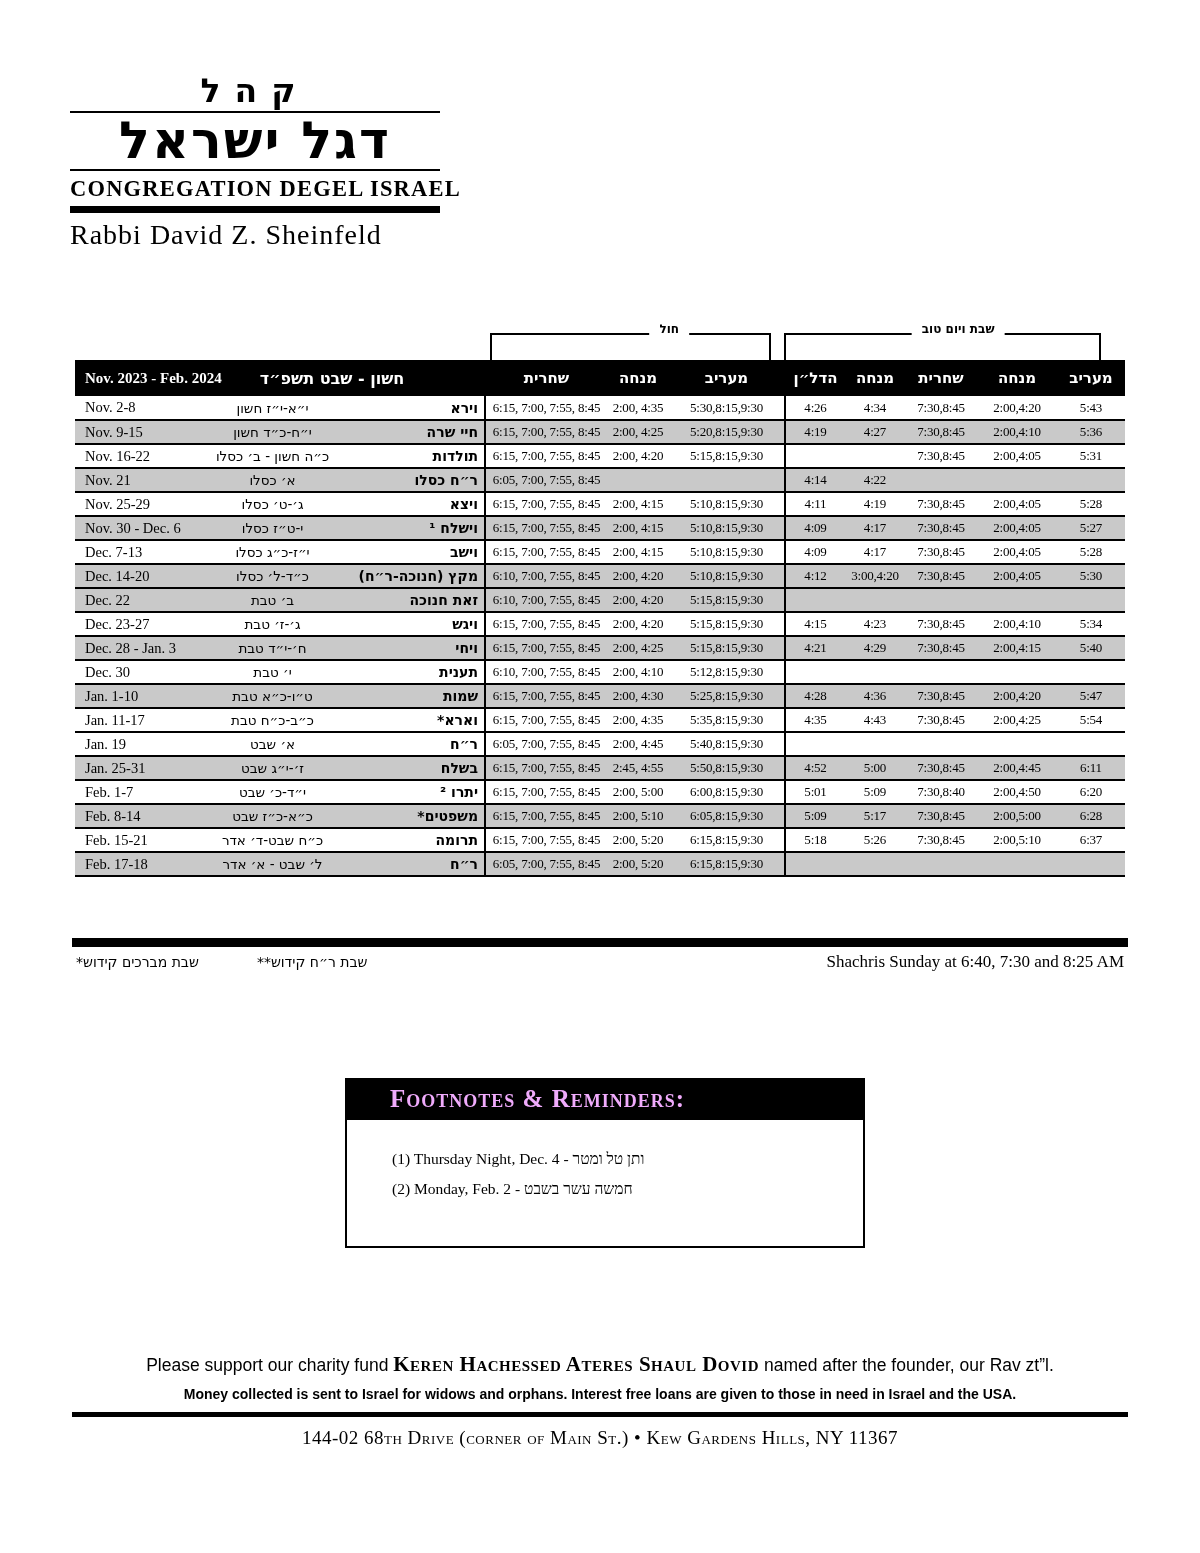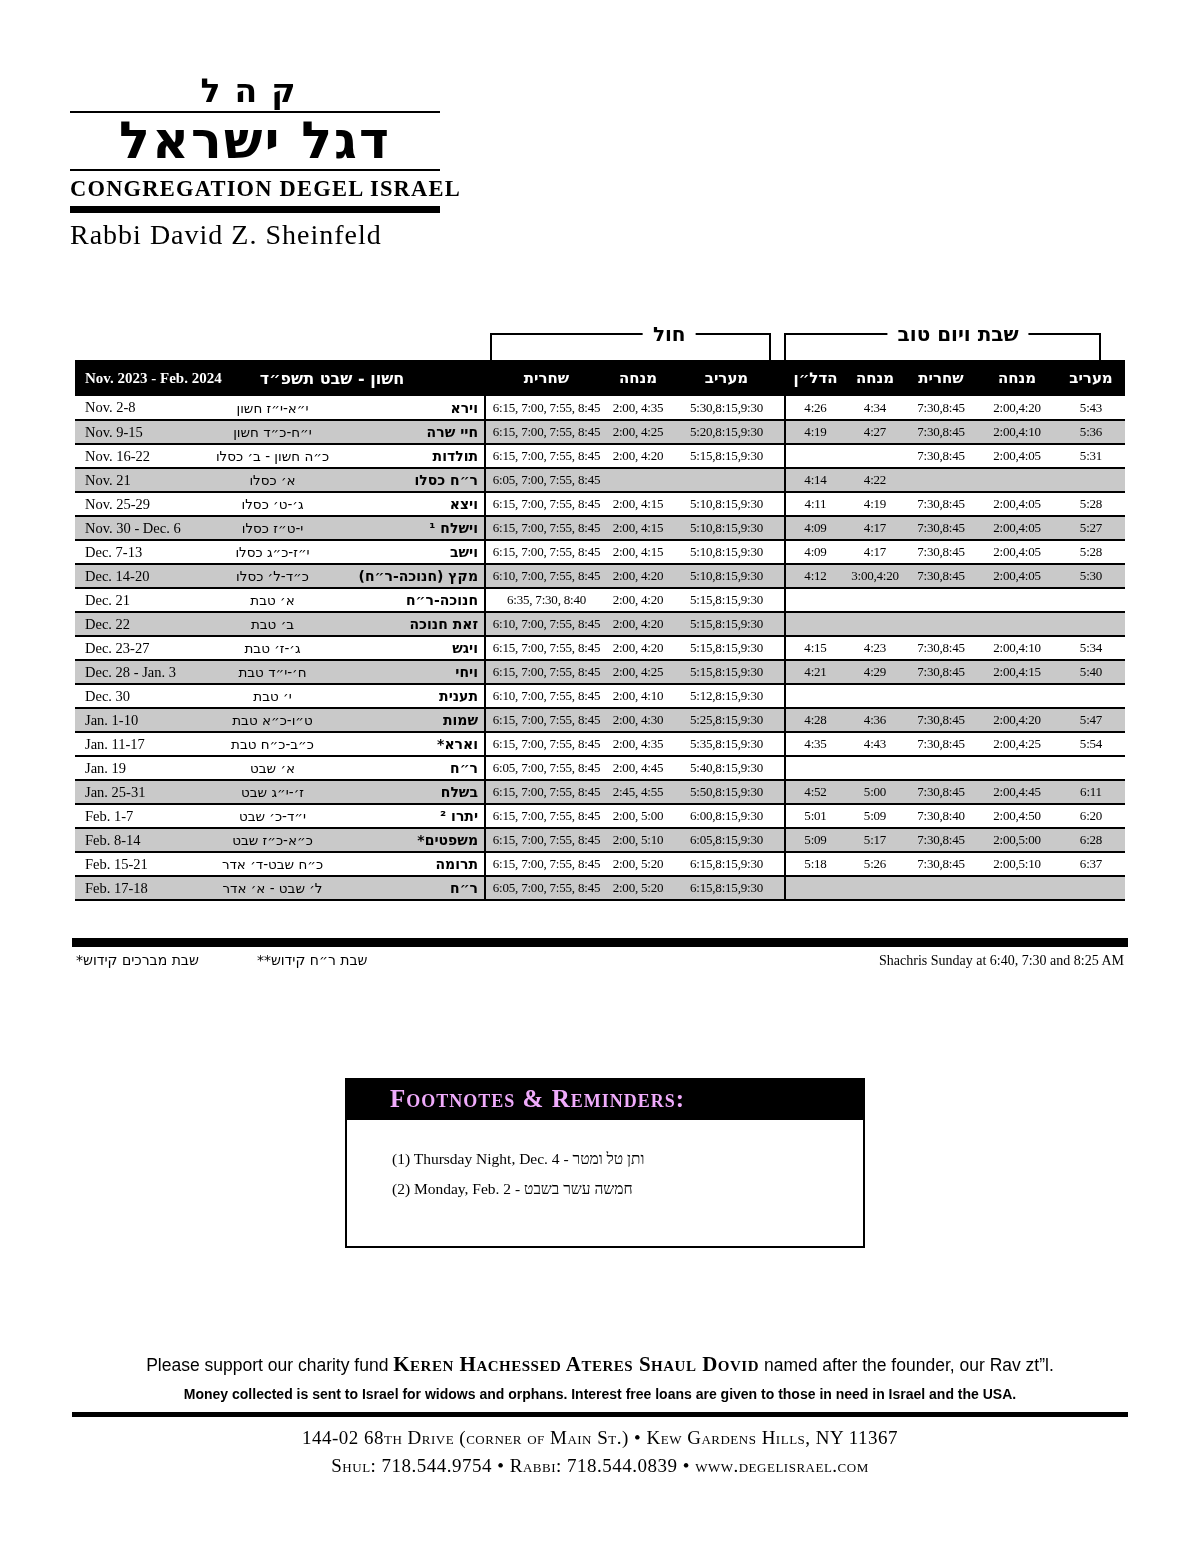"חול" .bkt-label { font-size: 20px -> 12px }
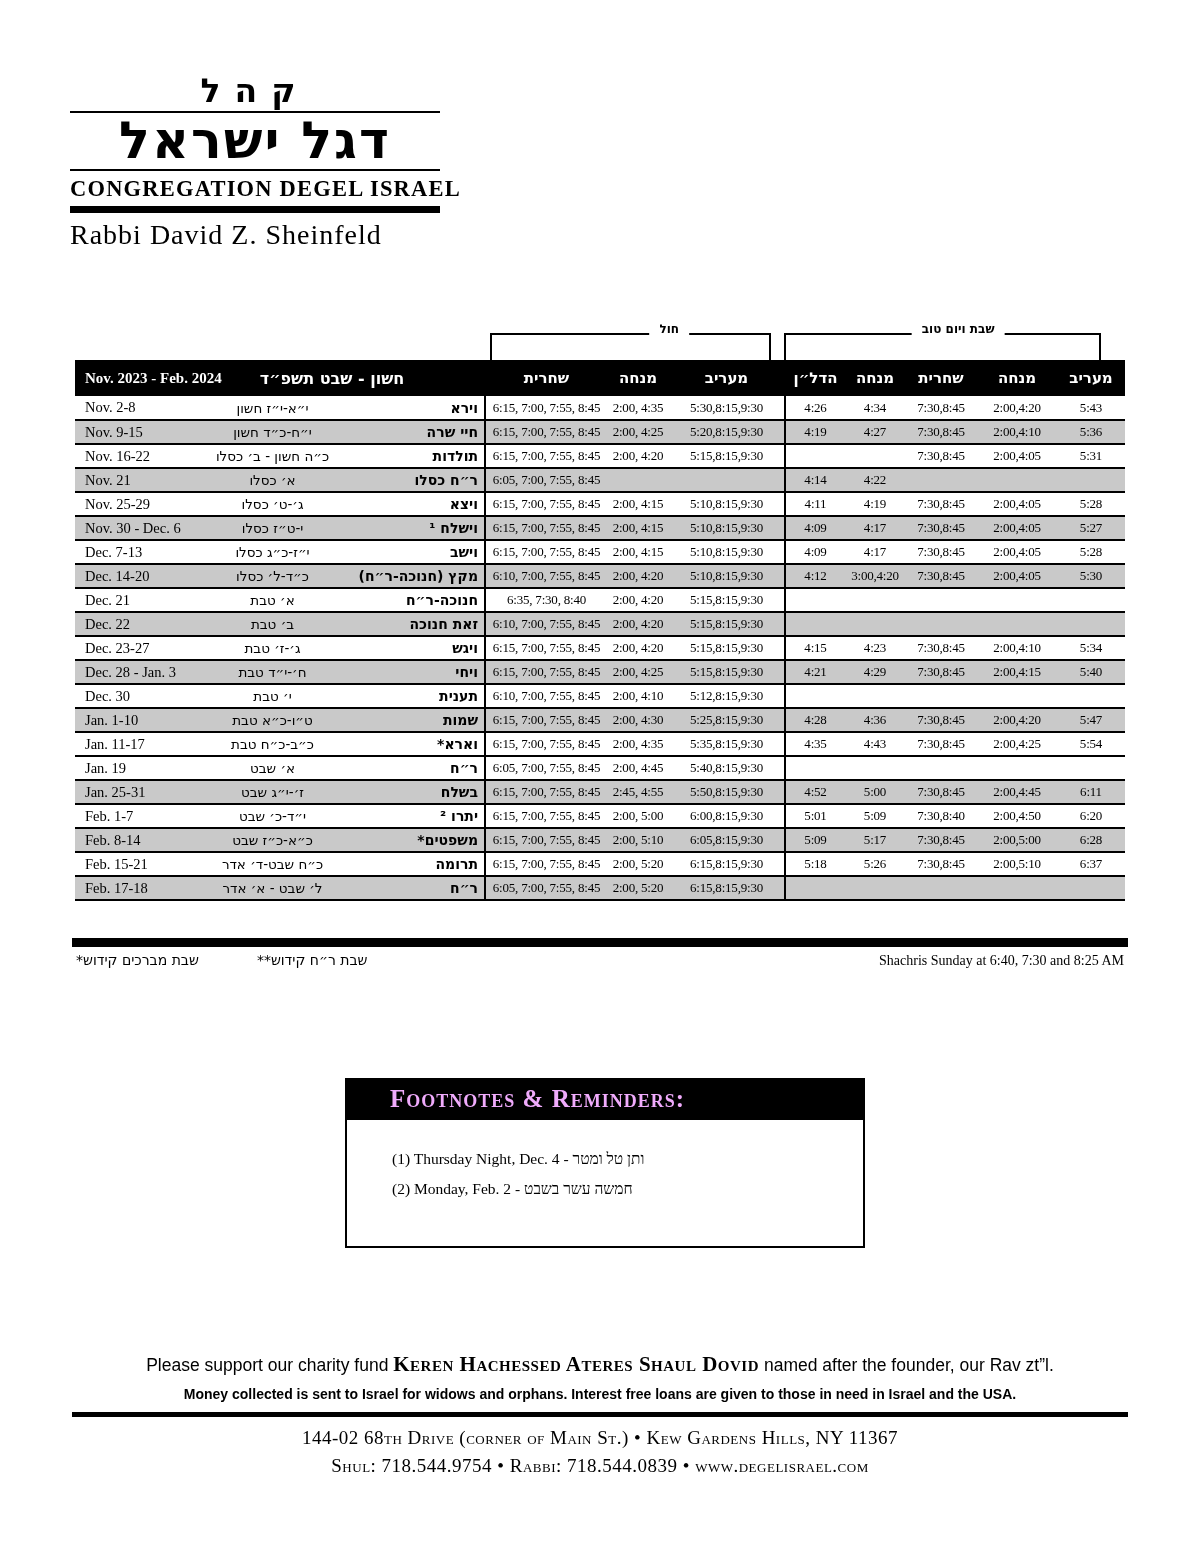"Dec. 21" tr { html: <tr> <td>Dec. 21</td> <td>א׳ טבת</td> <td>חנוכה-ר״ח</td> <td>6:35, 7:30, 8:40</td> <td>2:00, 4:20</td> <td>5:15,8:15,9:30</td> <td></td> <td></td> <td></td> <td></td> <td></td> </tr> -> none }
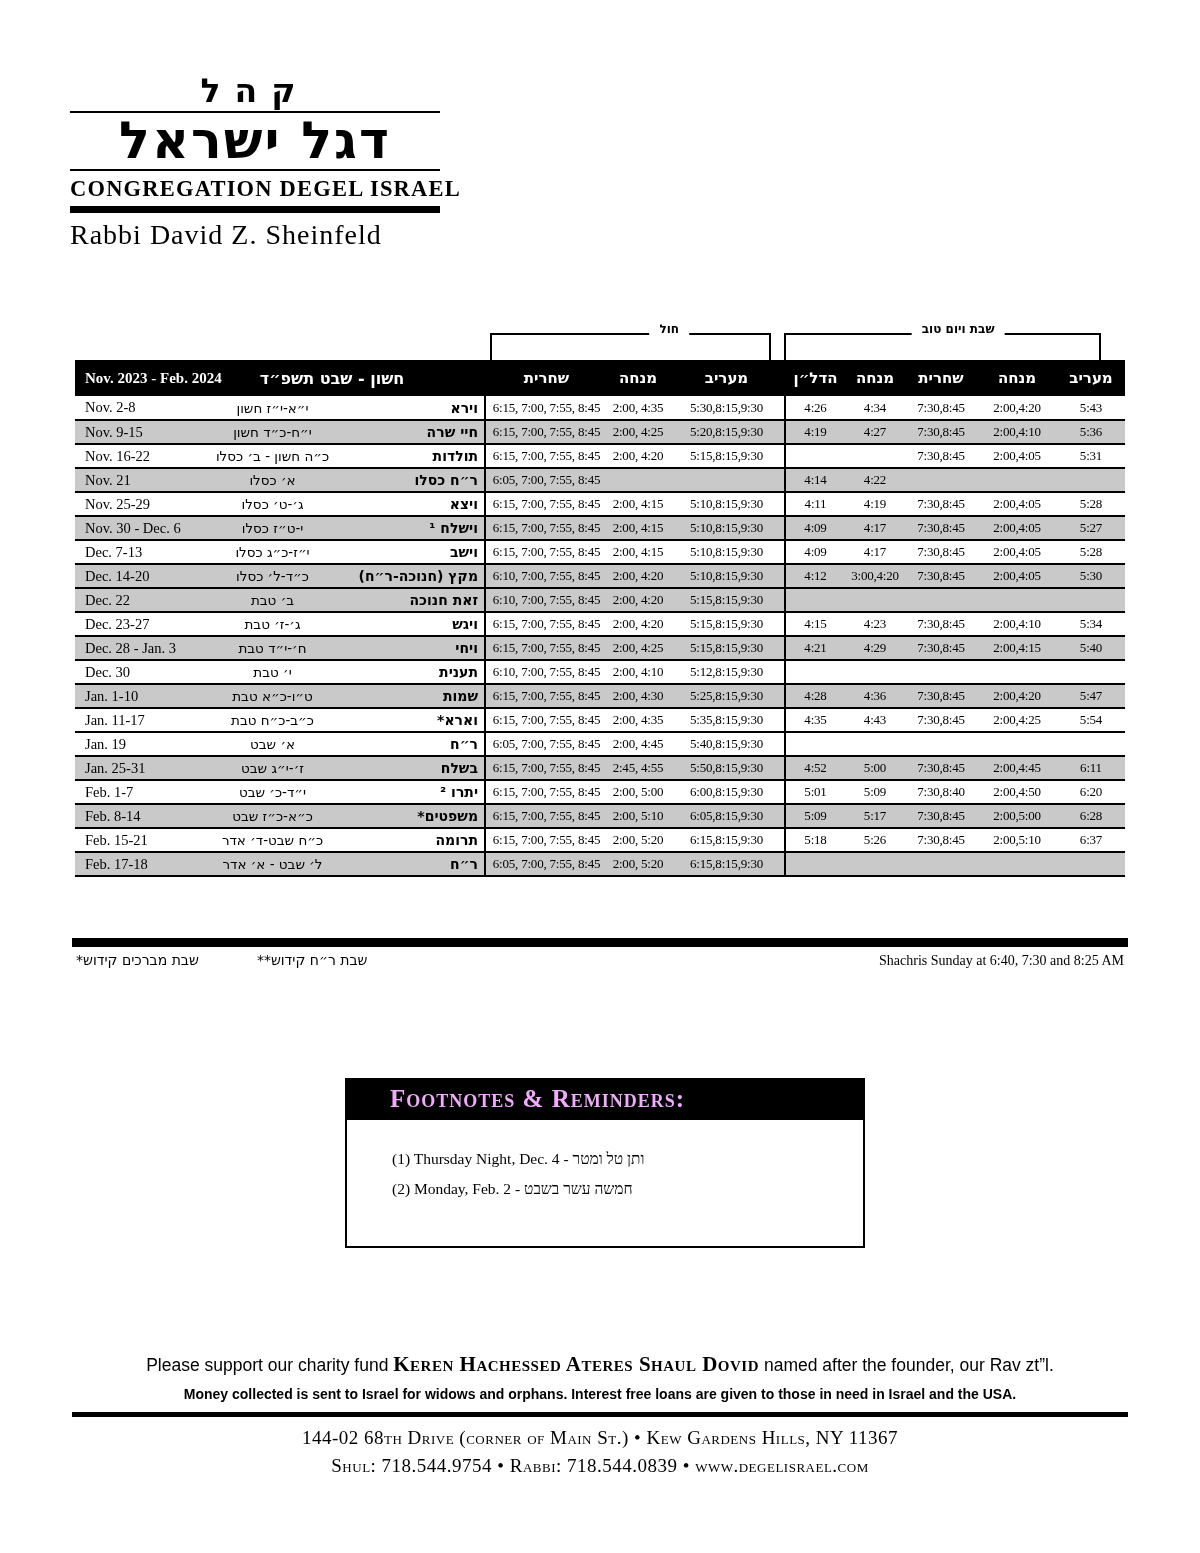"Shachris Sunday at 6:40, 7:30" .legend-en { font-size: 14px -> 17px }
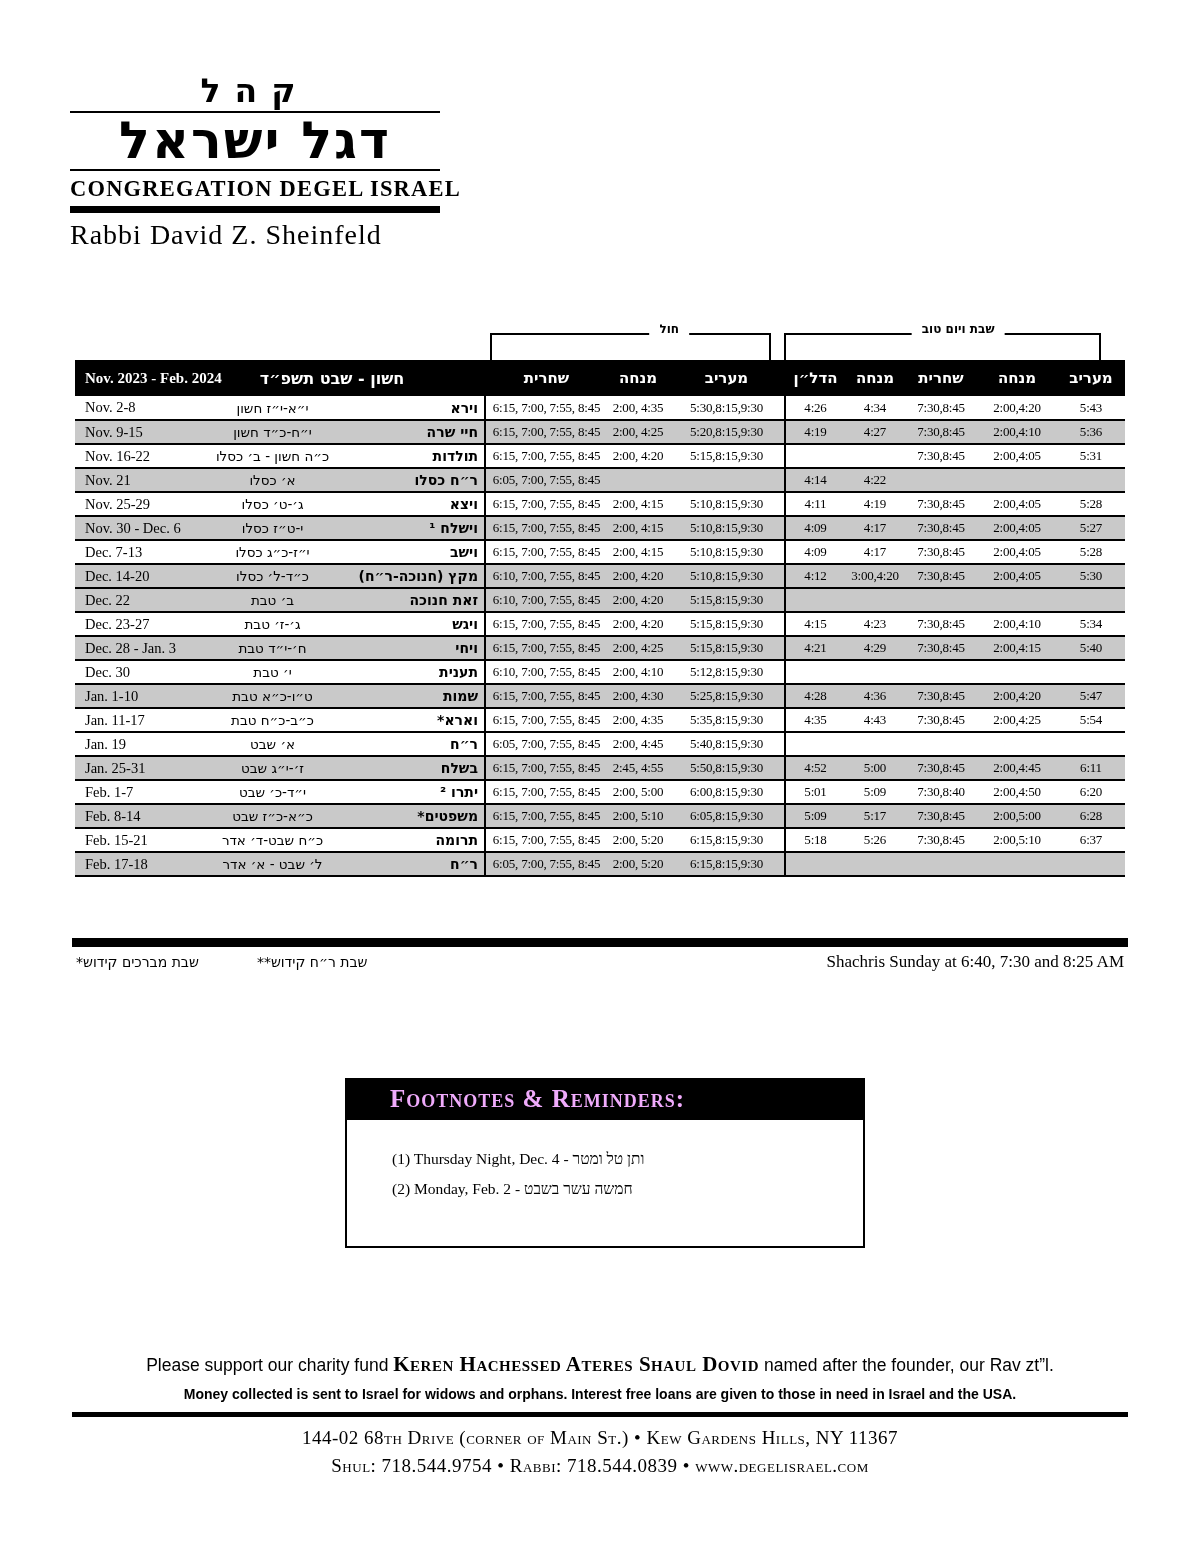"Shul: 718.544.9754 • Rabbi: 718.544.0839" div { html: <div>Shul: 718.544.9754 • Rabbi: 718.544.0839 • www.degelisrael.com</div> -> none }
